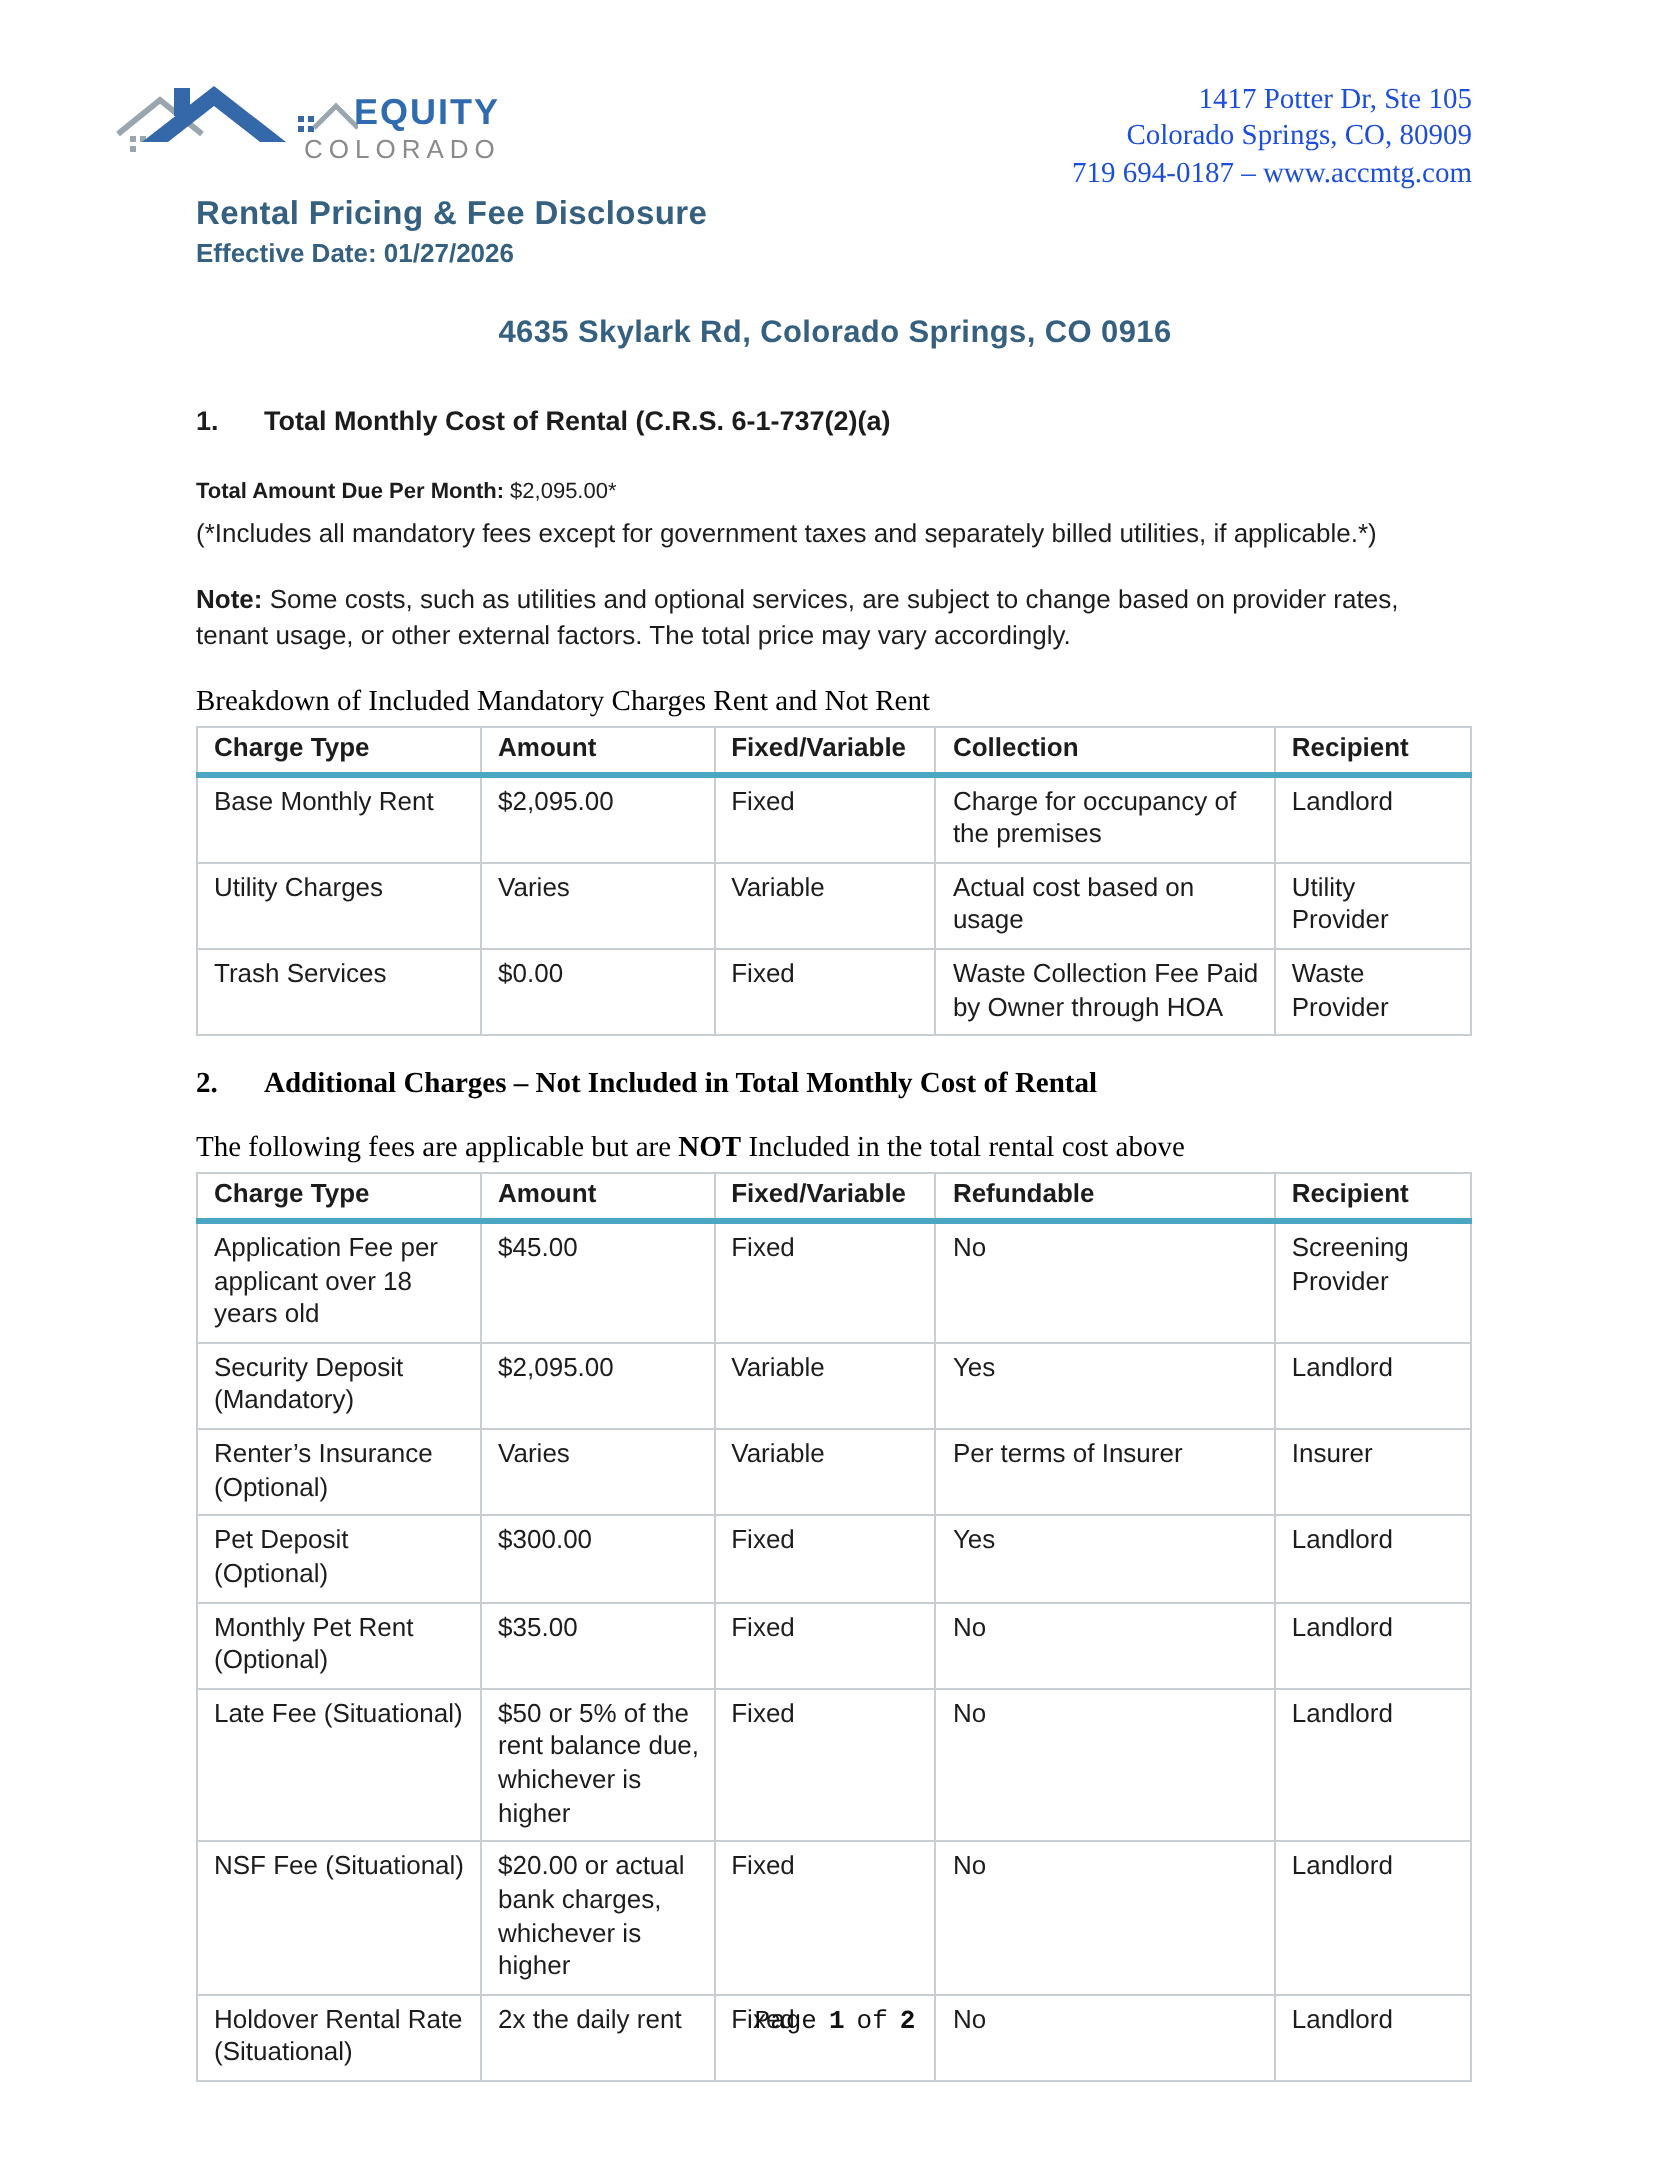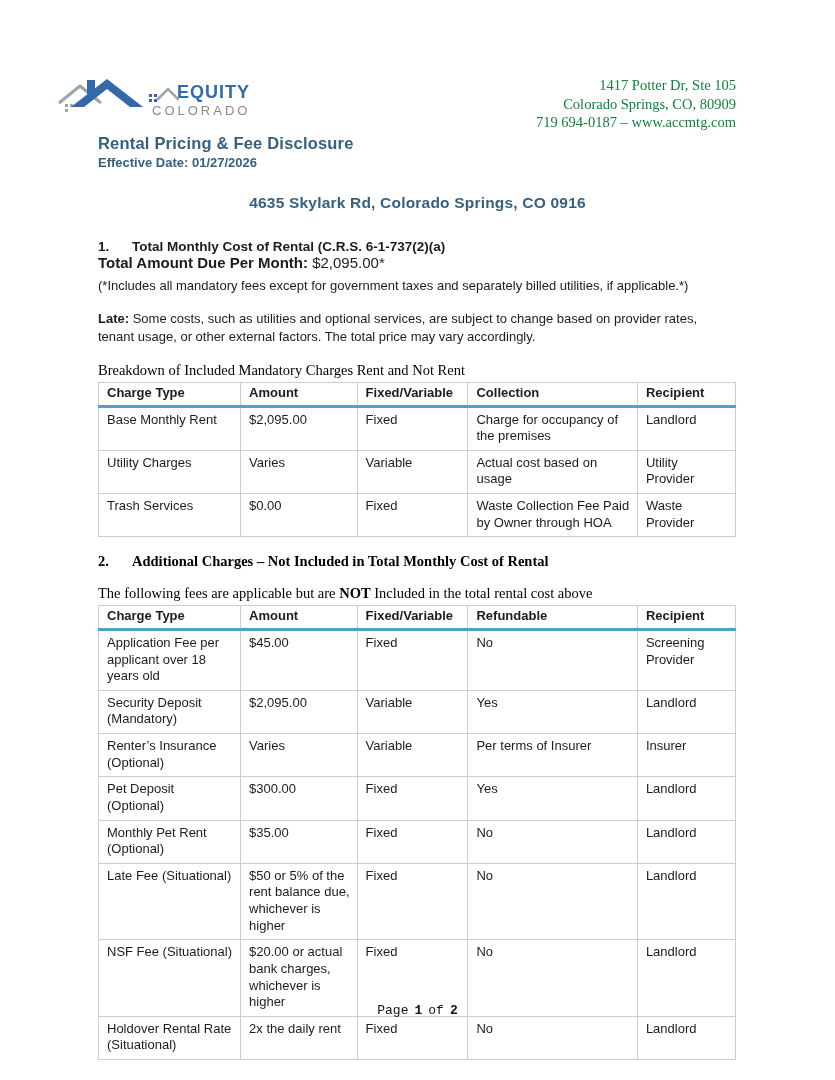"EQUITY" .header { align-items: center -> flex-end; margin-top: 36px -> none }
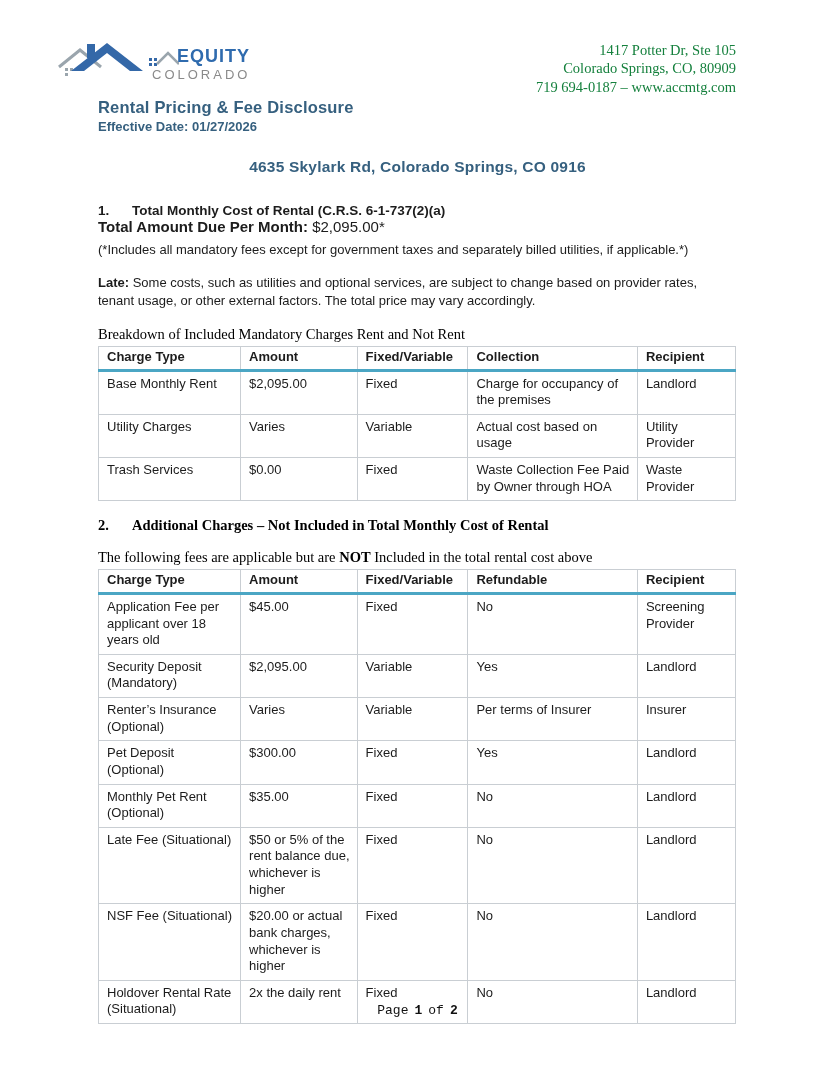"1417 Potter Dr, Ste 105" .address { color: #15803d -> #1d4ed8 }
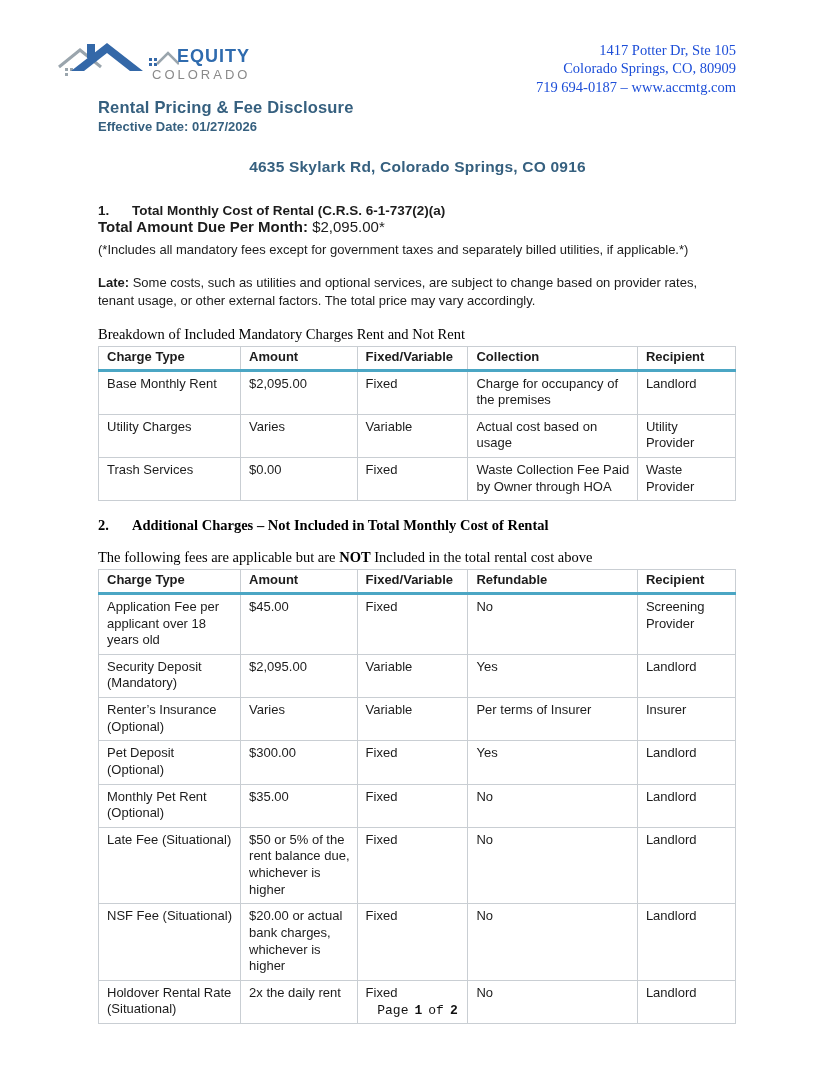"Total Amount Due Per Month:" .total-line { font-size: 15px -> 11px; margin-top: none -> 22px }
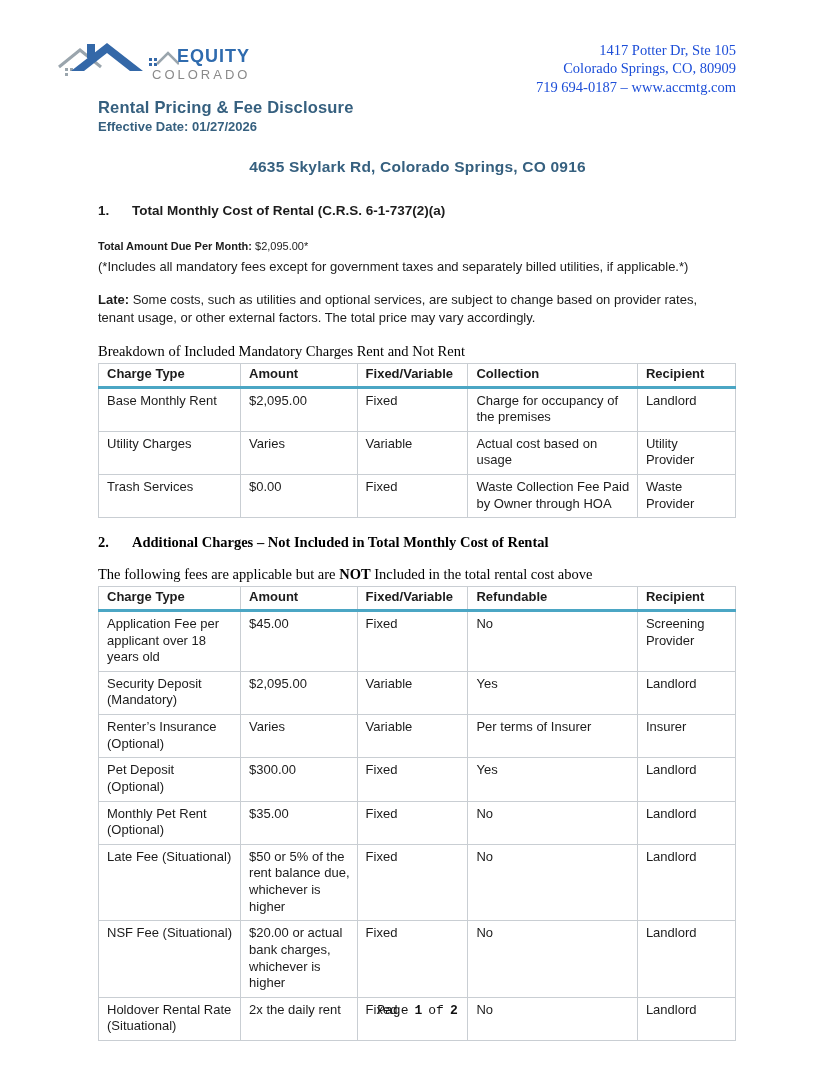"Late:" span.lbl { text: Late -> Note }
